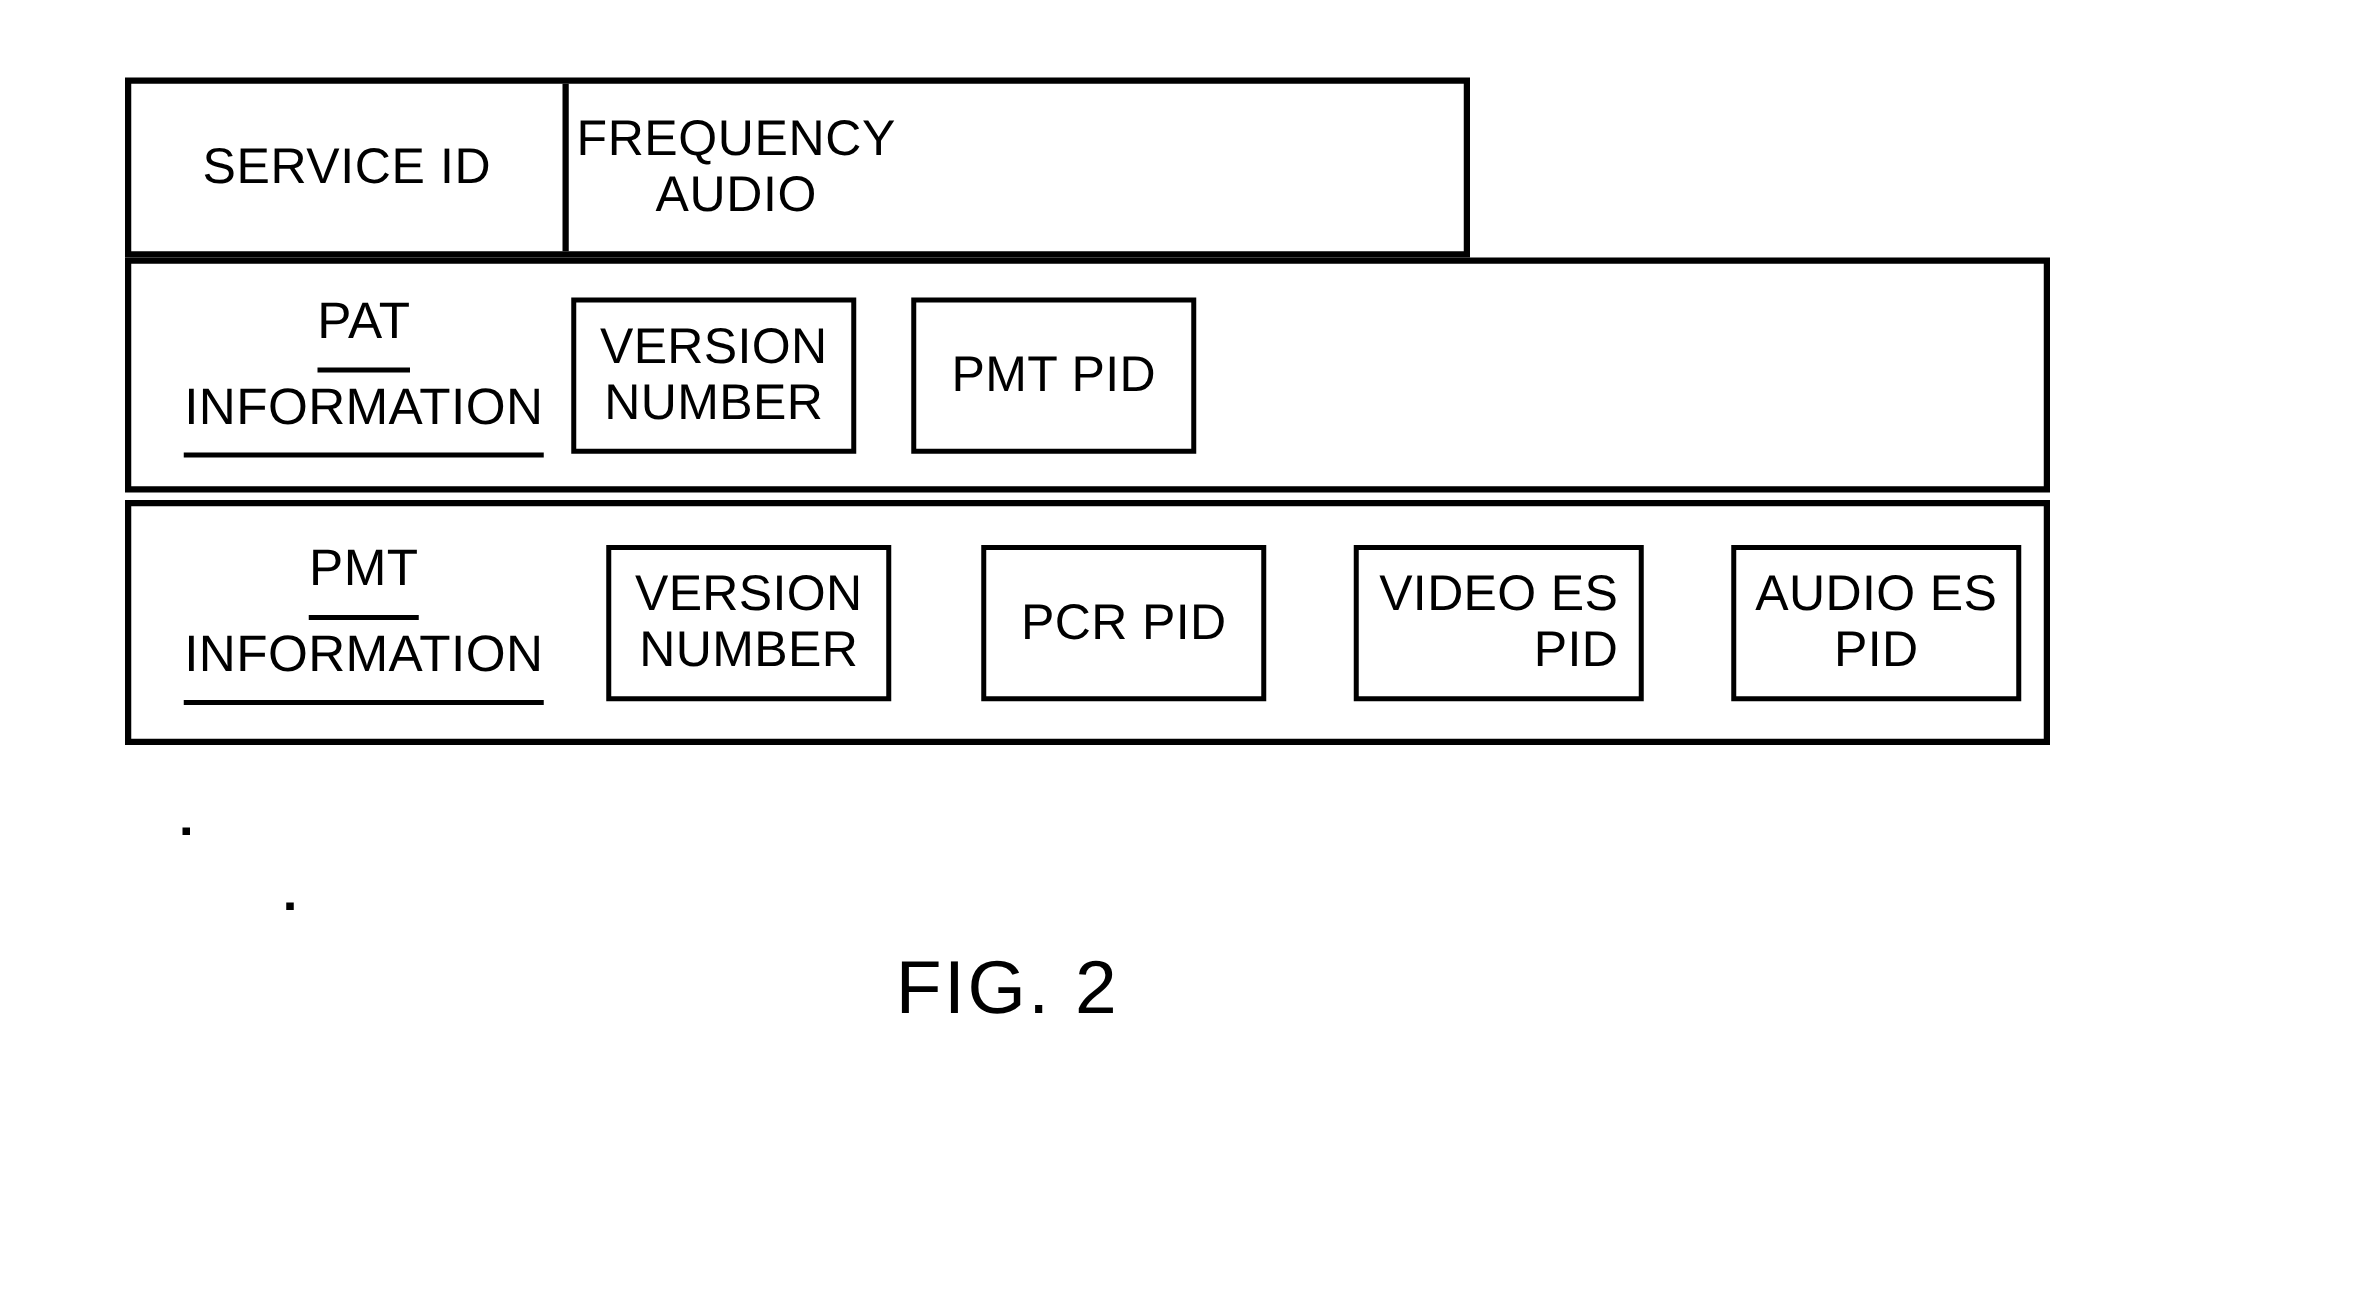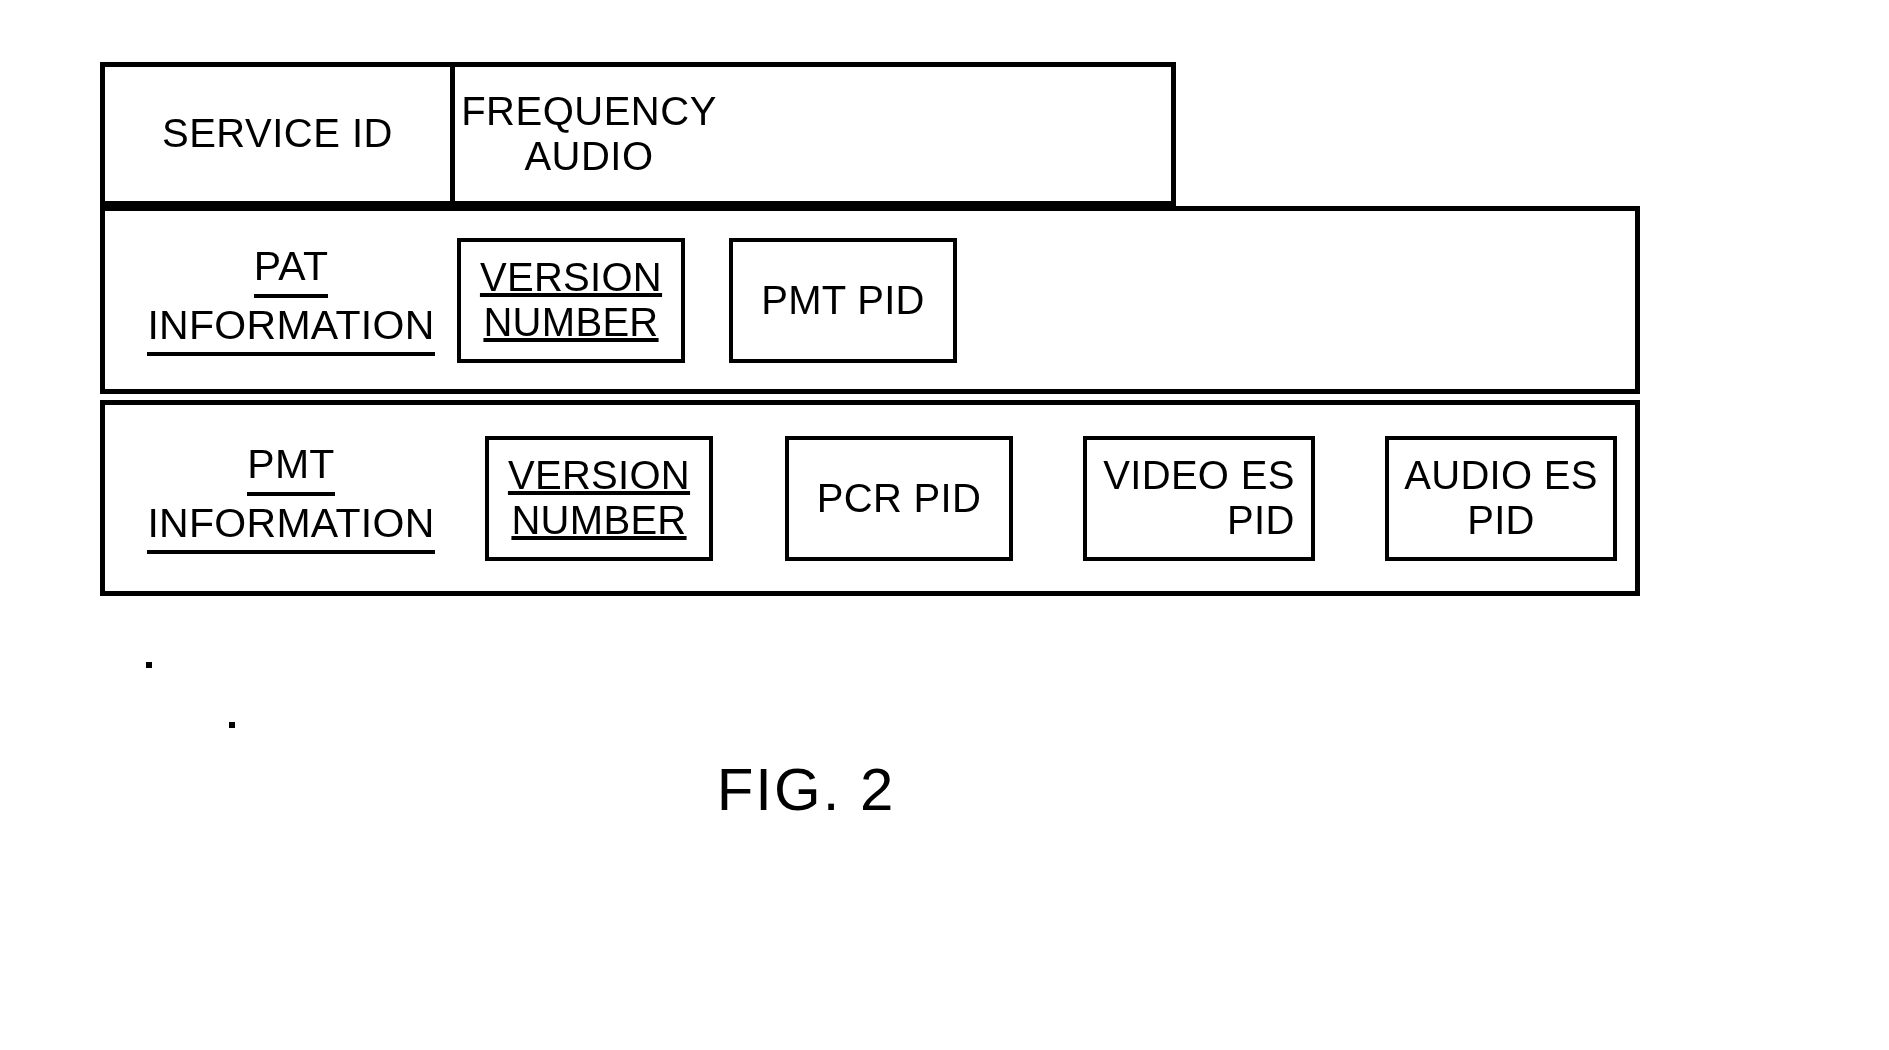"PAT" .info-label .ul { padding-bottom: 4px -> 14px }
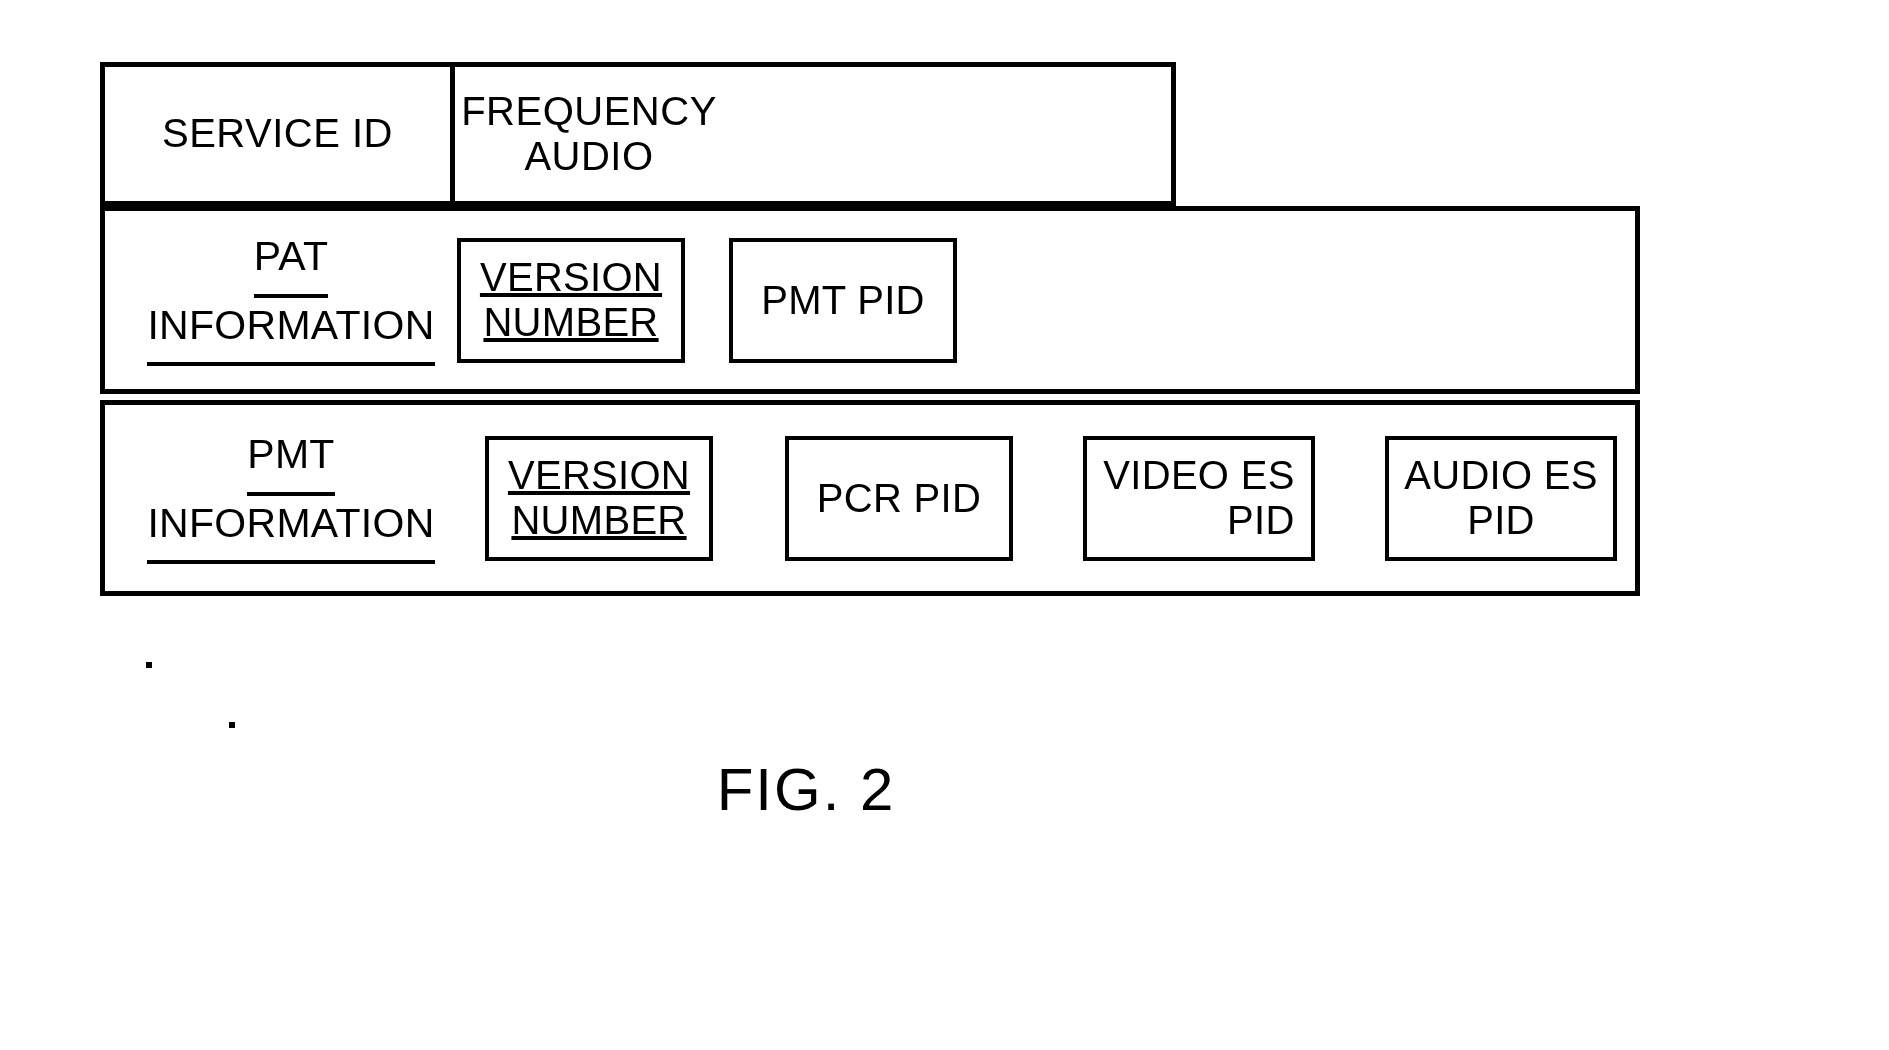"VERSION" .sb-version { text-decoration: underline -> none }
